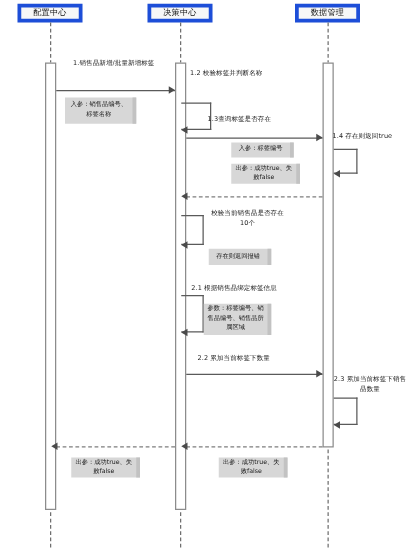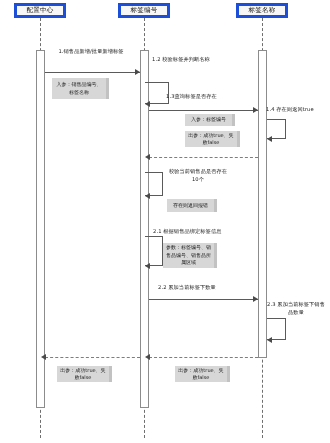"标签编号" span { text: 标签编号 -> 决策中心 }
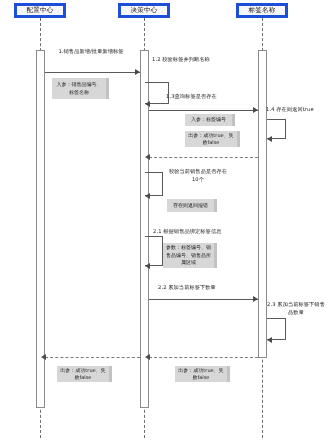"标签名称" span { text: 标签名称 -> 数据管理 }
